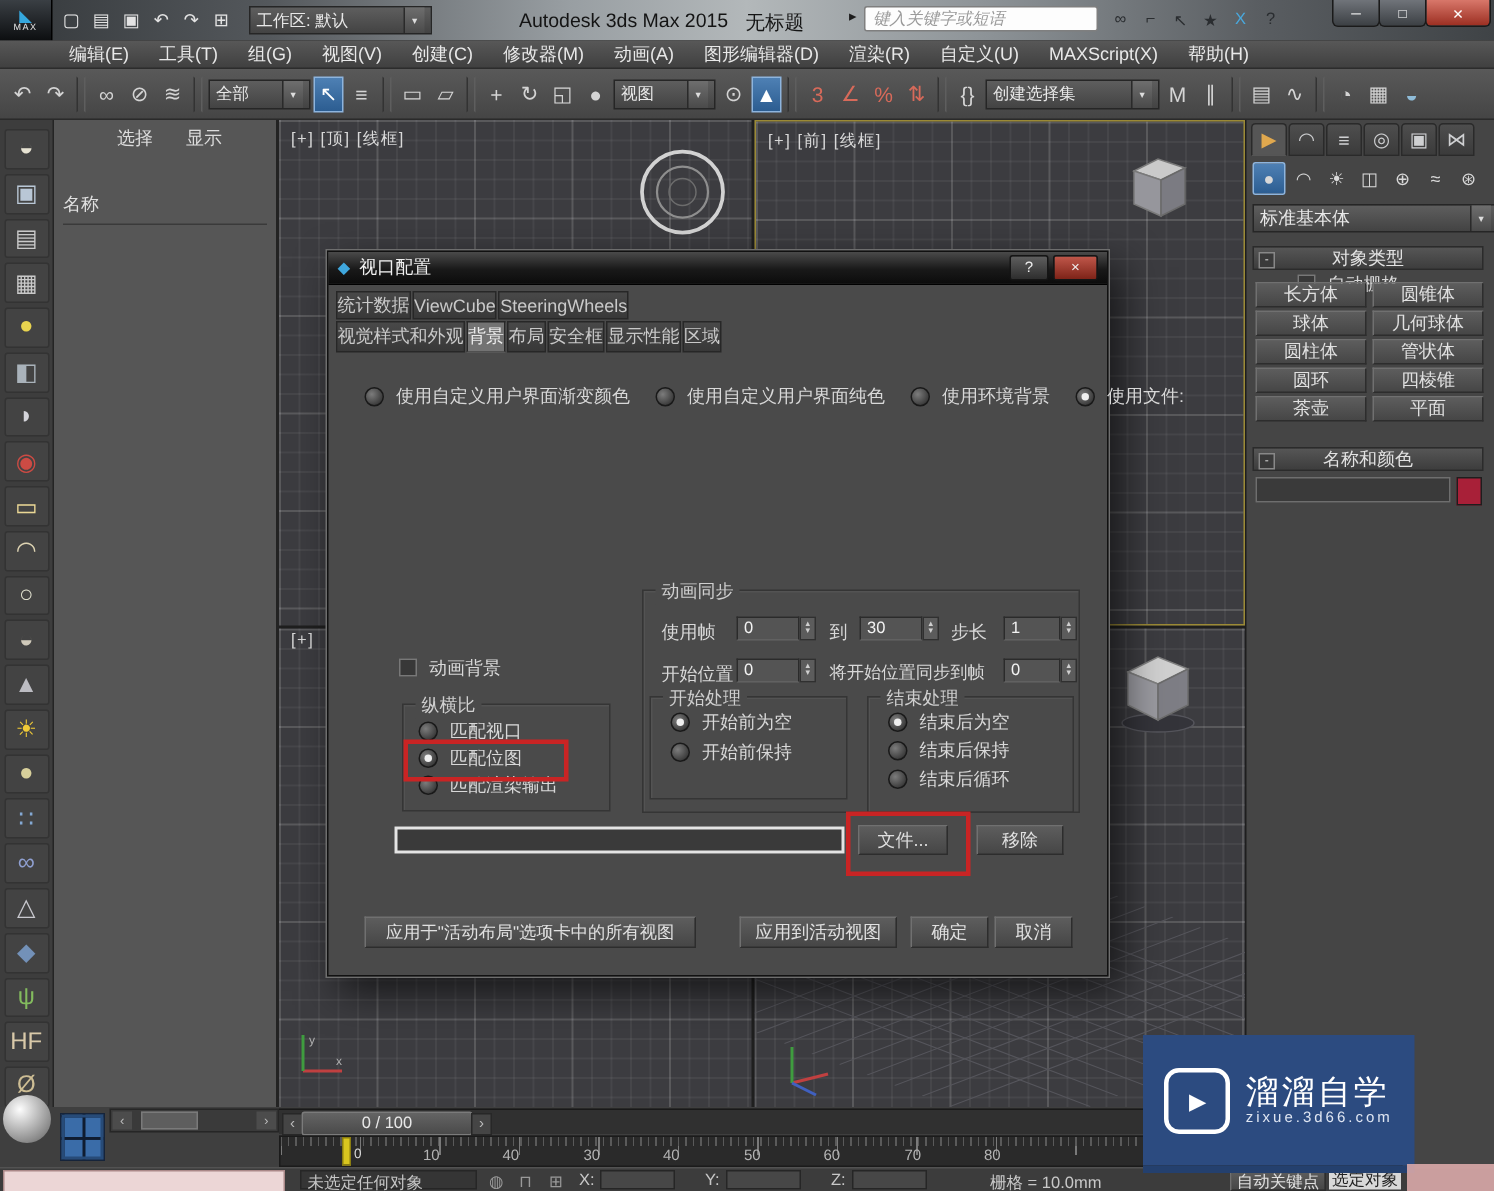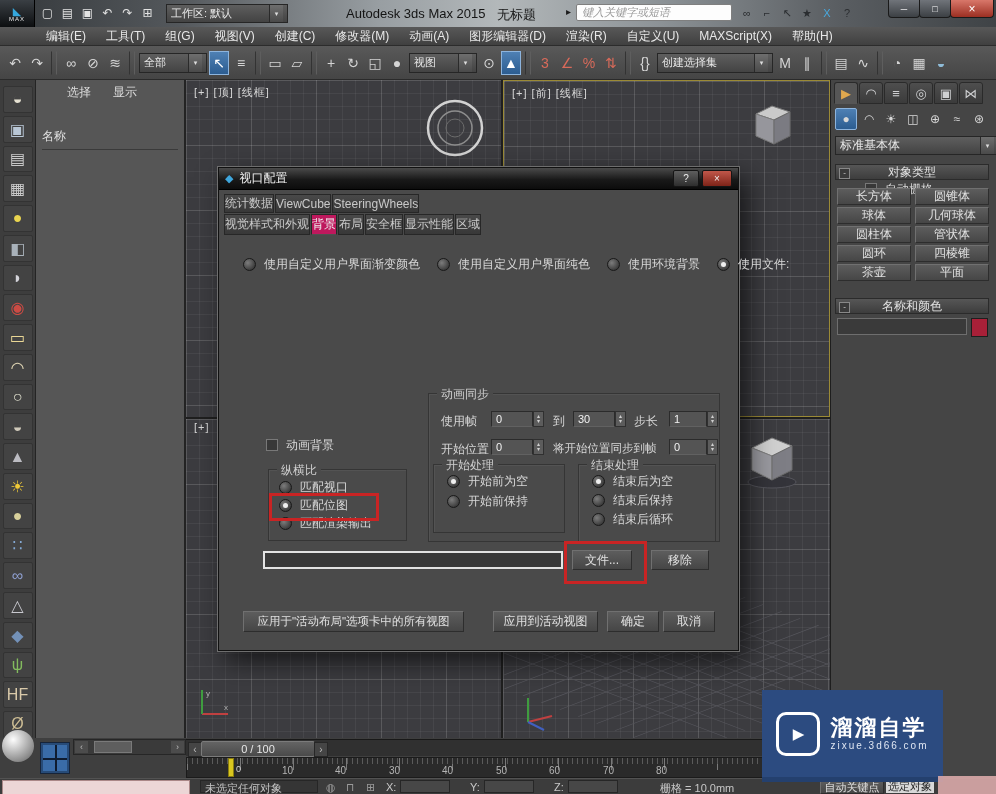"选择" .exmenu { padding-left: 31px -> 42px }
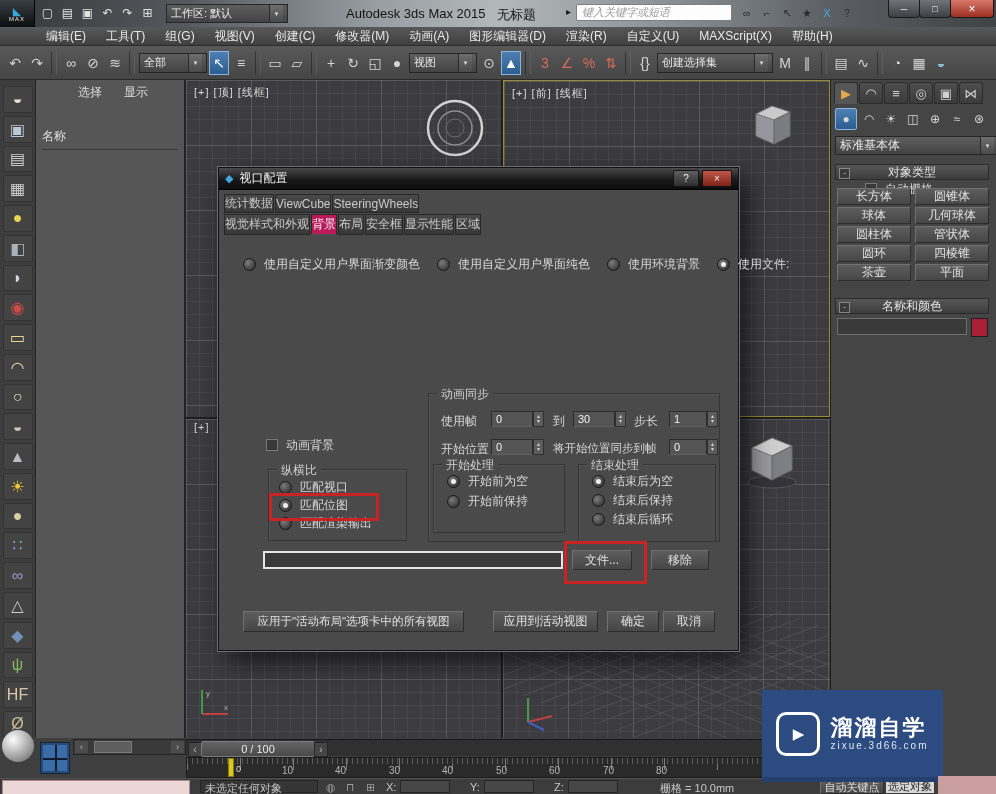"背景" .dtab.active { background: #be185d -> #737373 }
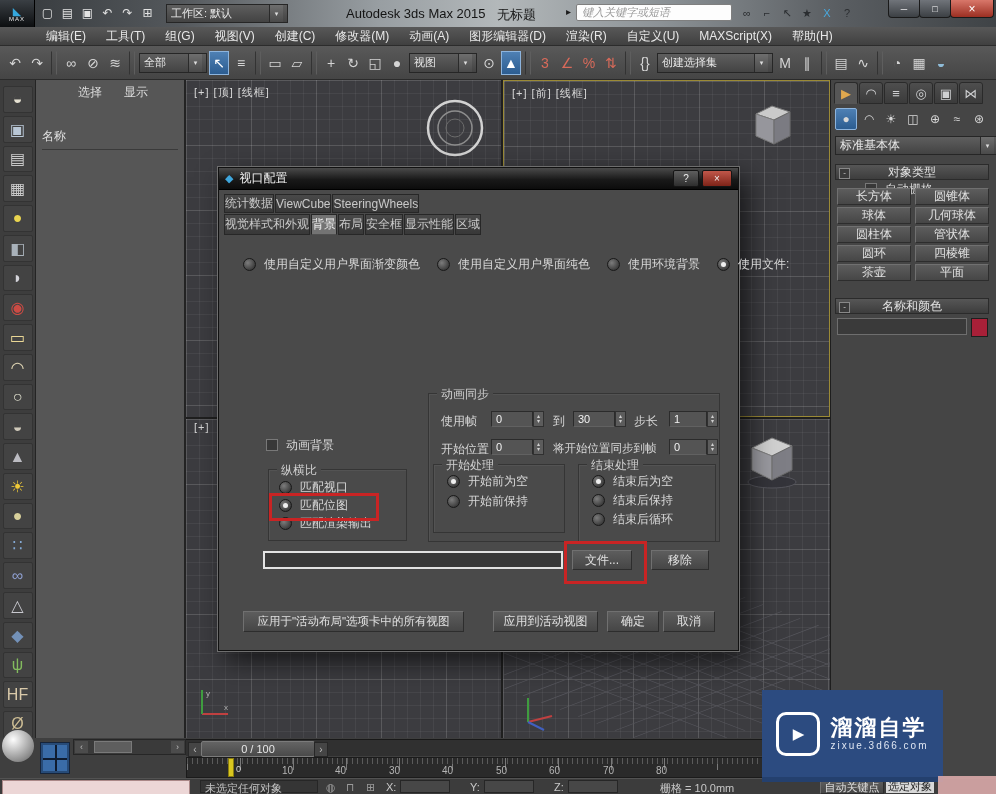"溜溜自学" .wtitle { font-weight: bold -> normal }
